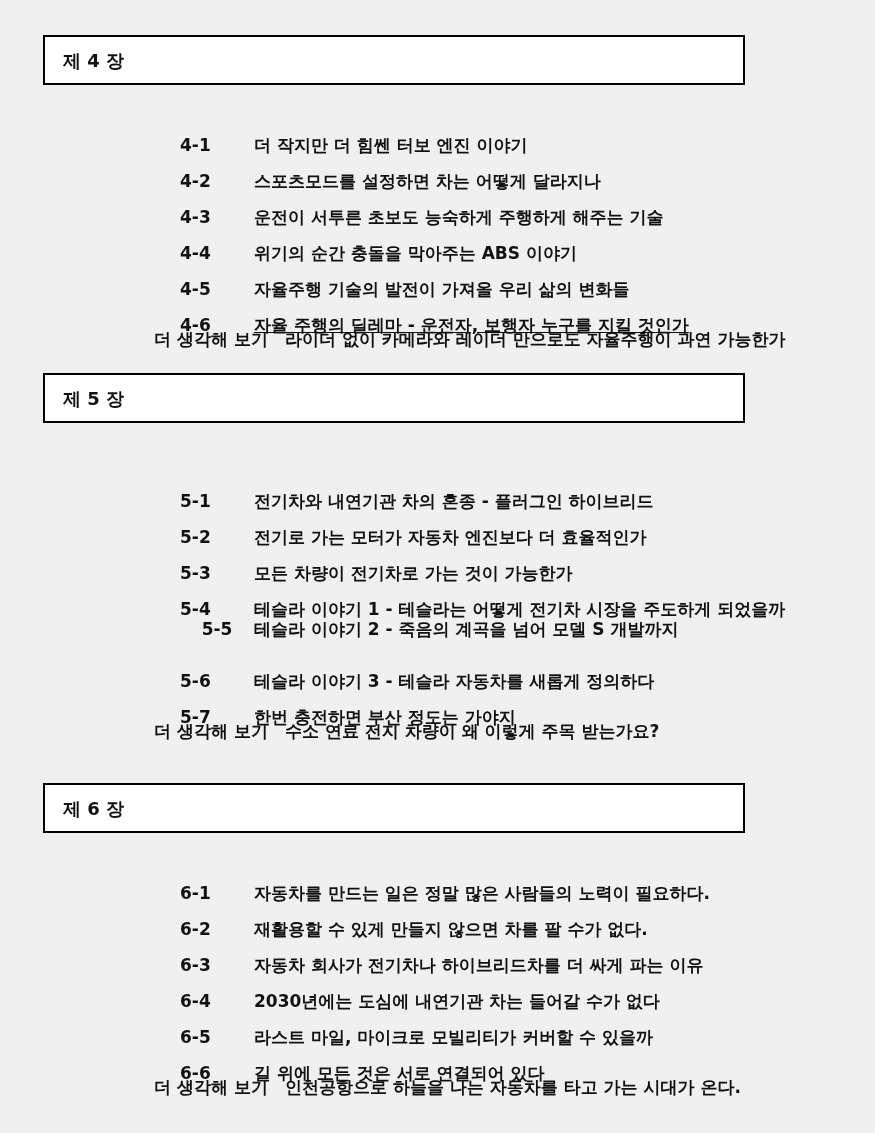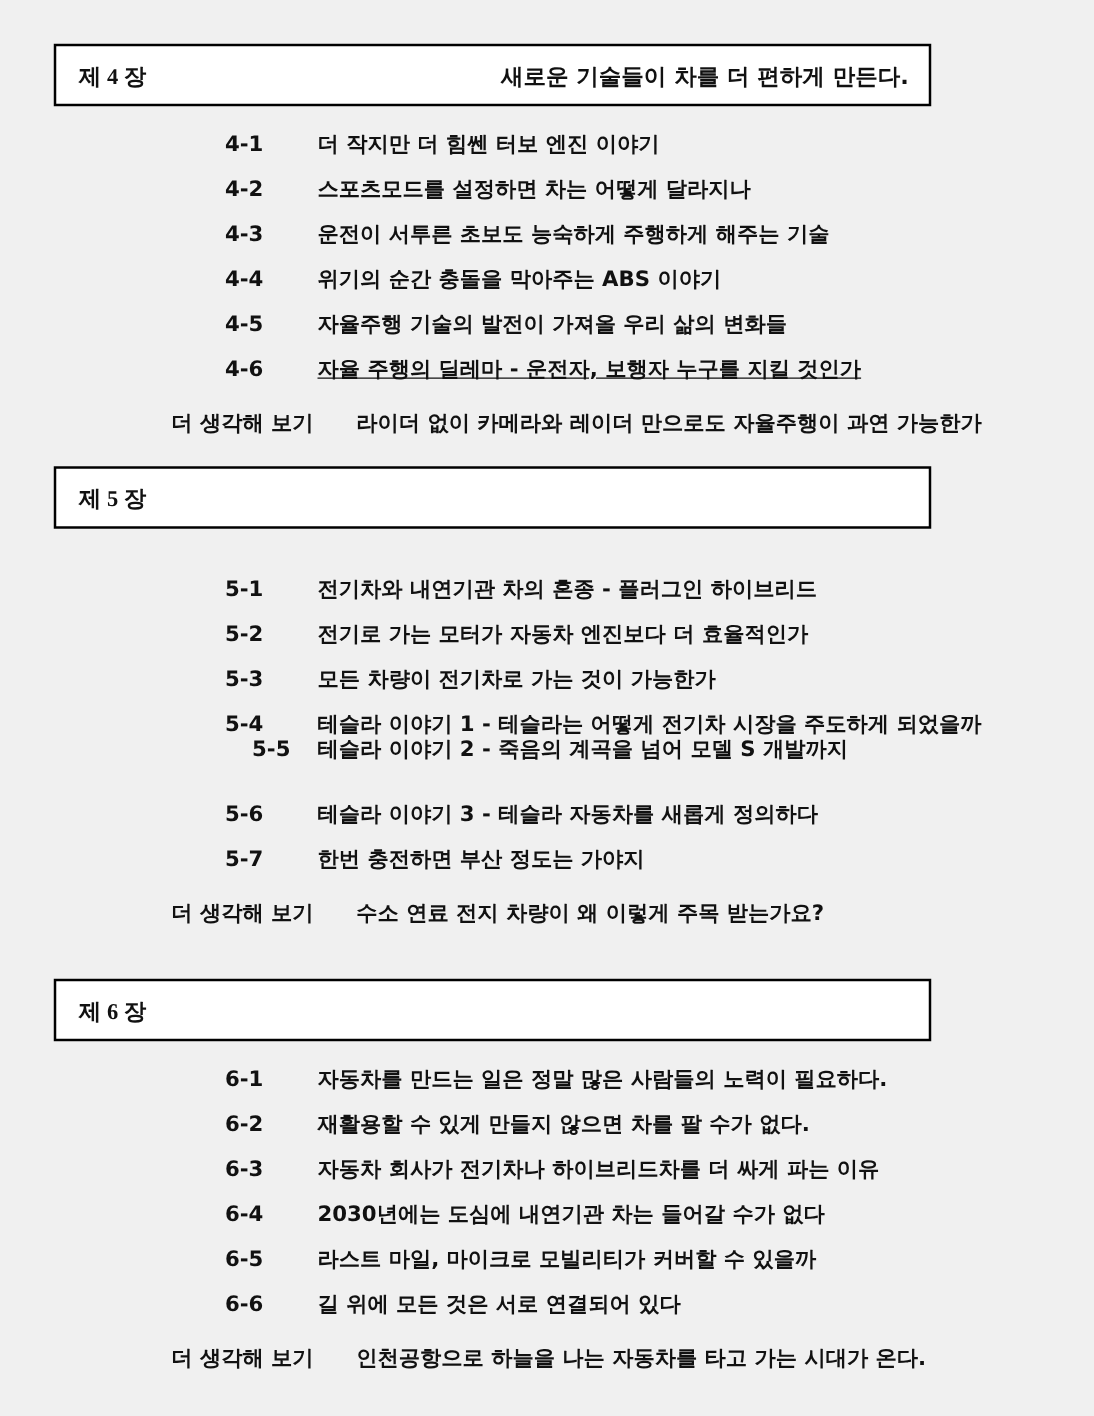"제 4 장" .chapter-num { font-family: Liberation Serif, serif -> none }
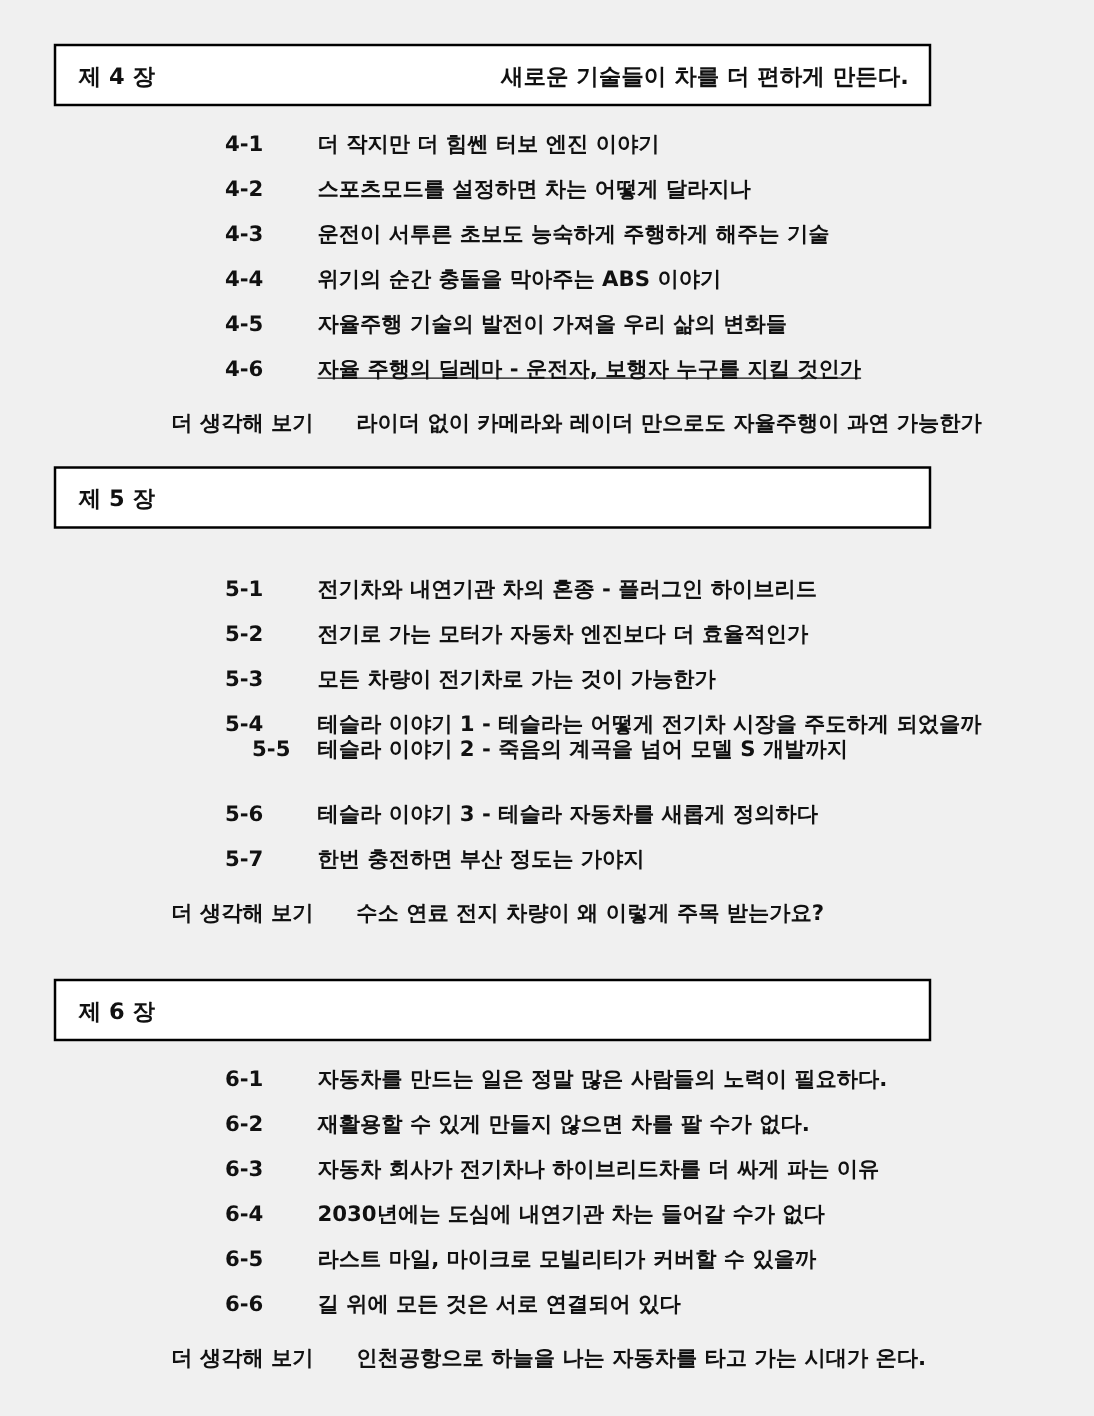"새로운 기술들이 차를 더 편하게" span.chapter-title { html: <span>새로운 기술들이 차를 더 편하게 만든다.</span> -> none }
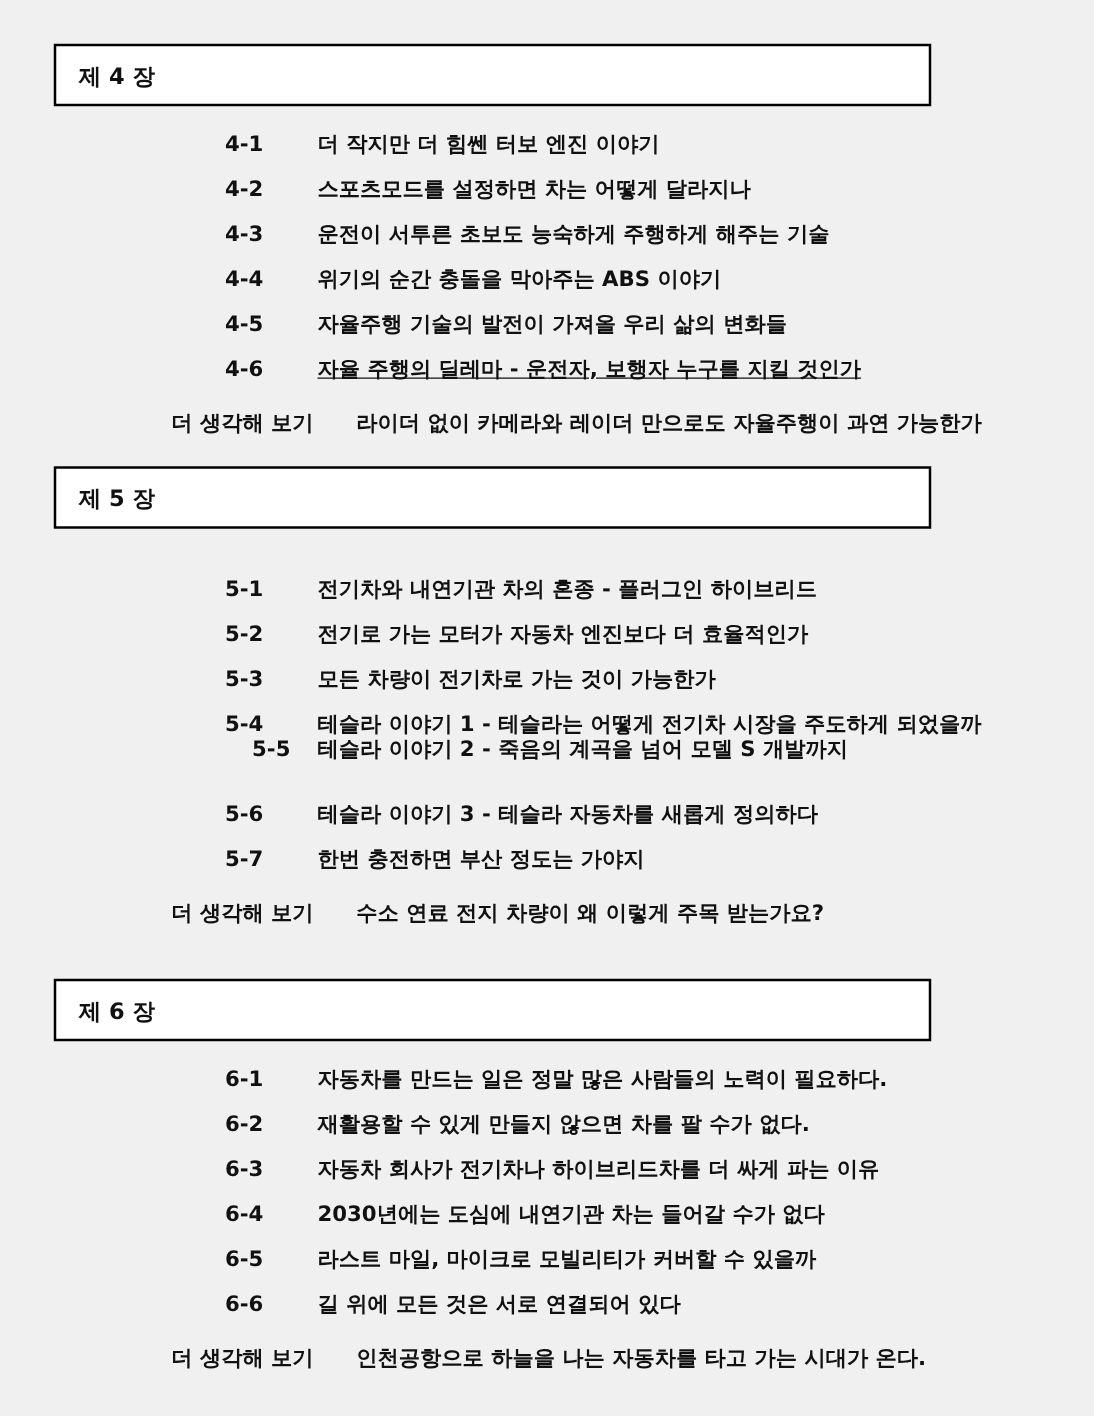"4-1" .section .num { margin-top: none -> 29px }
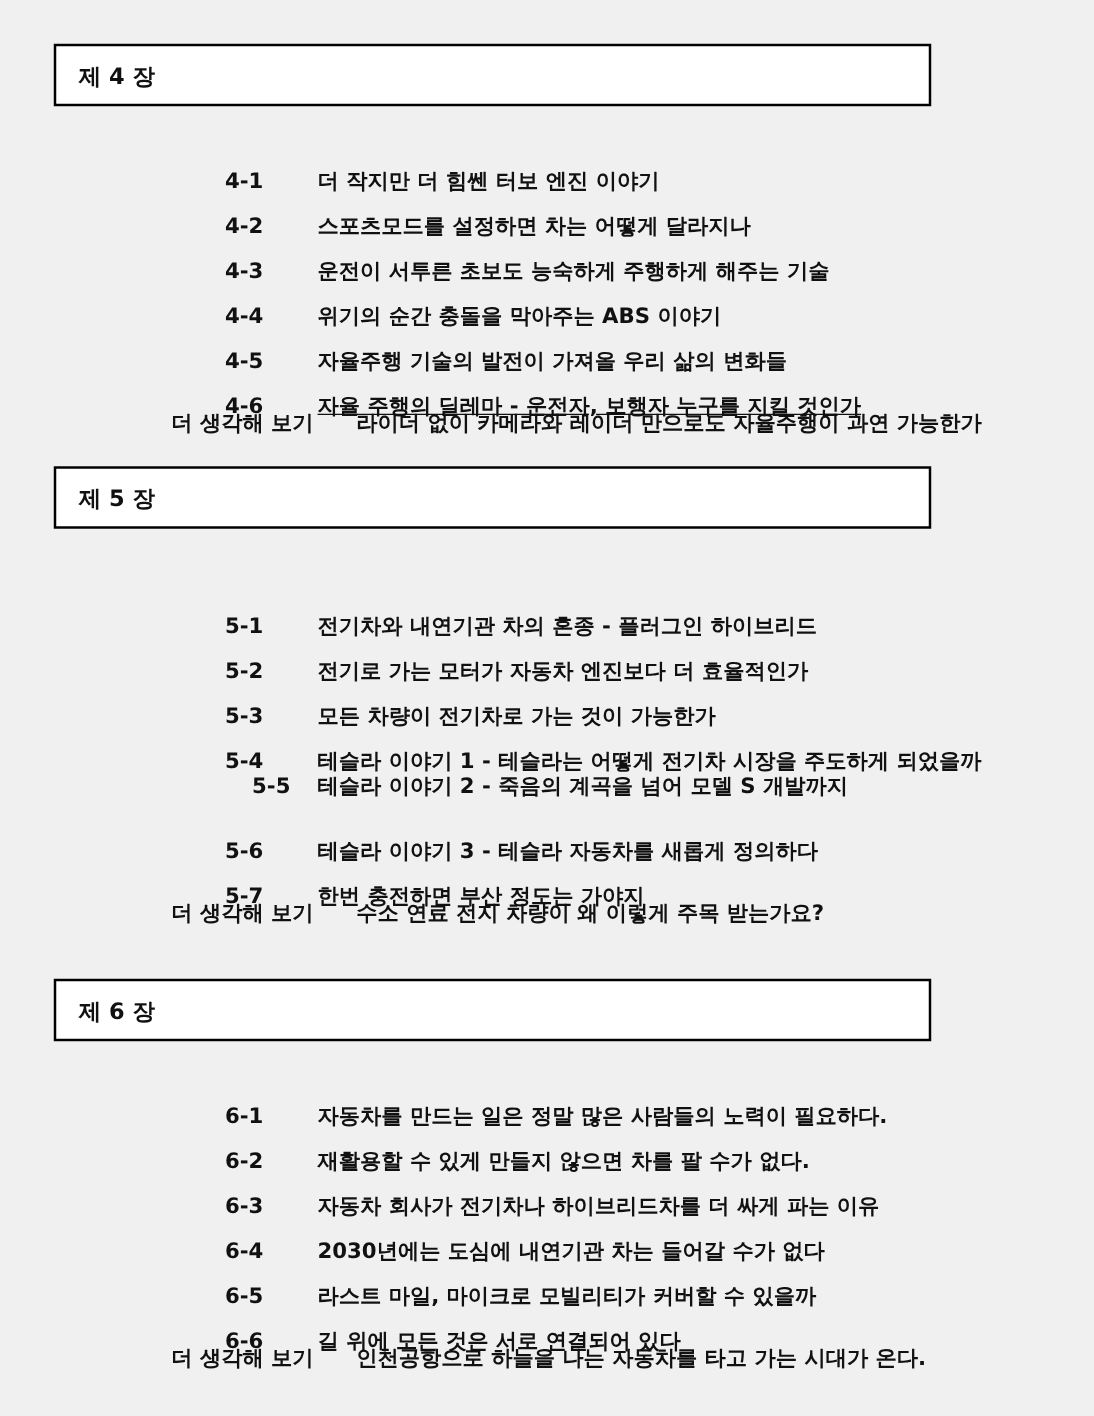"더 생각해 보기" .think .label { text-align: none -> center }
